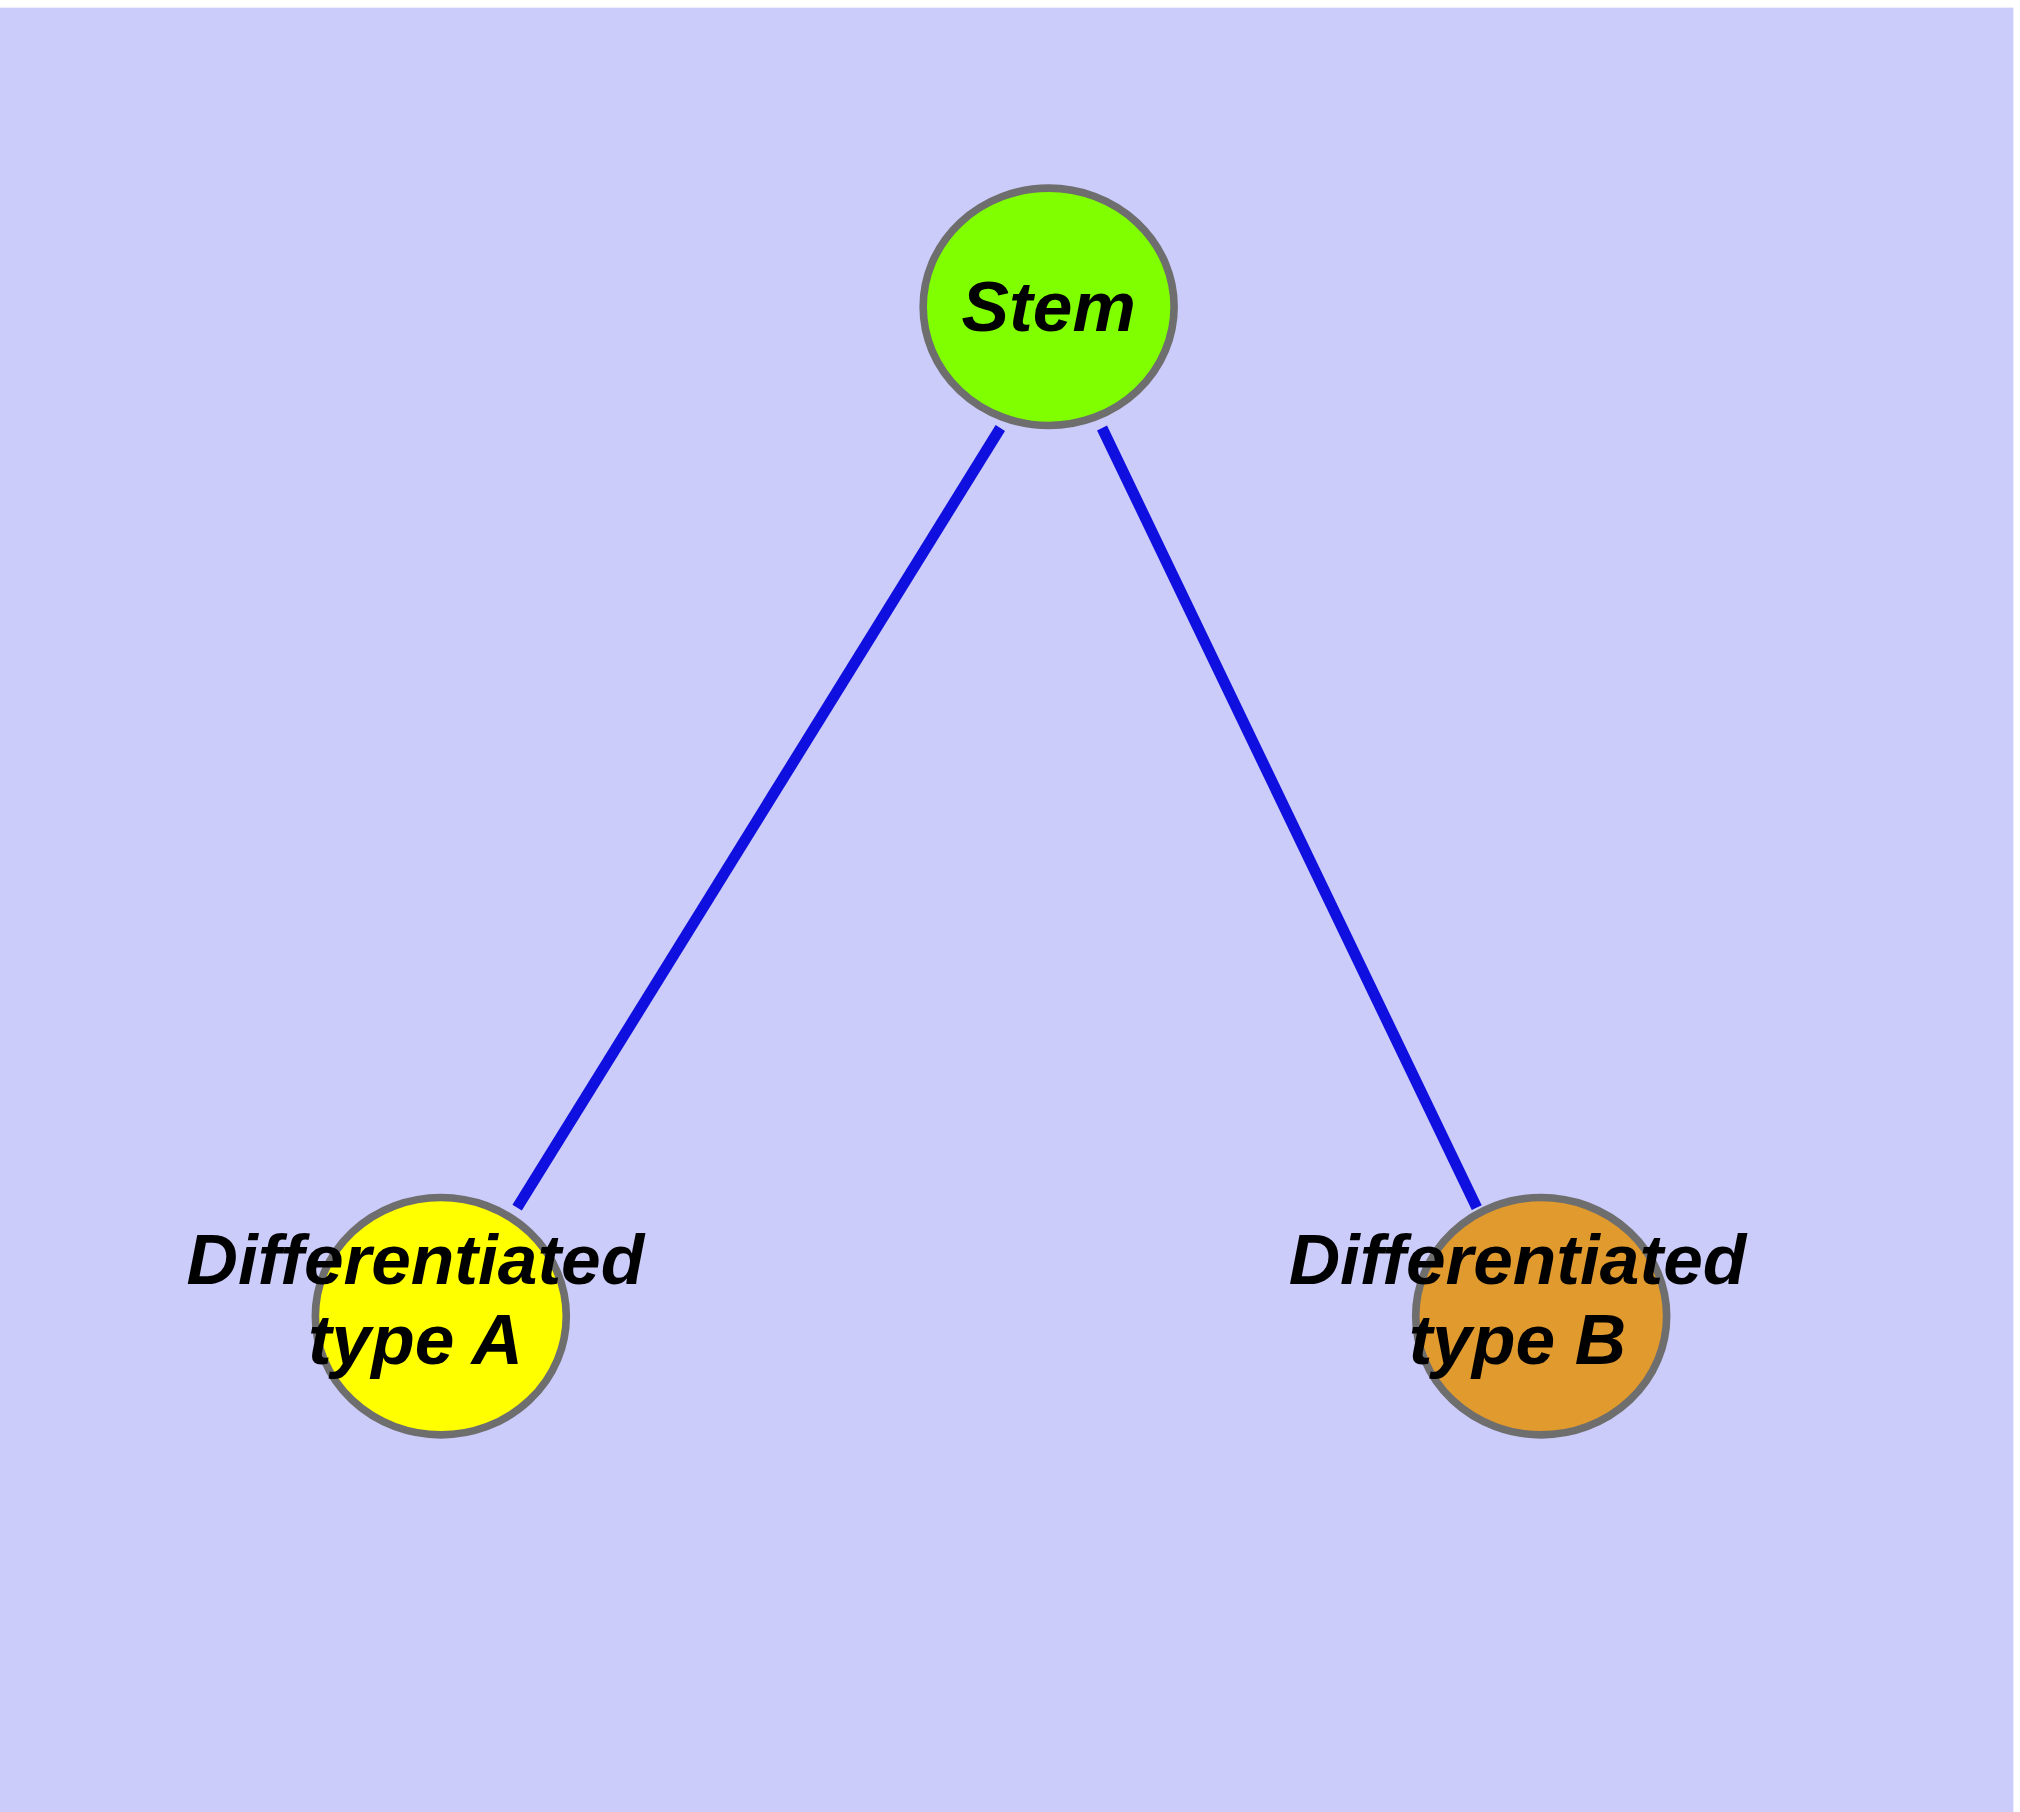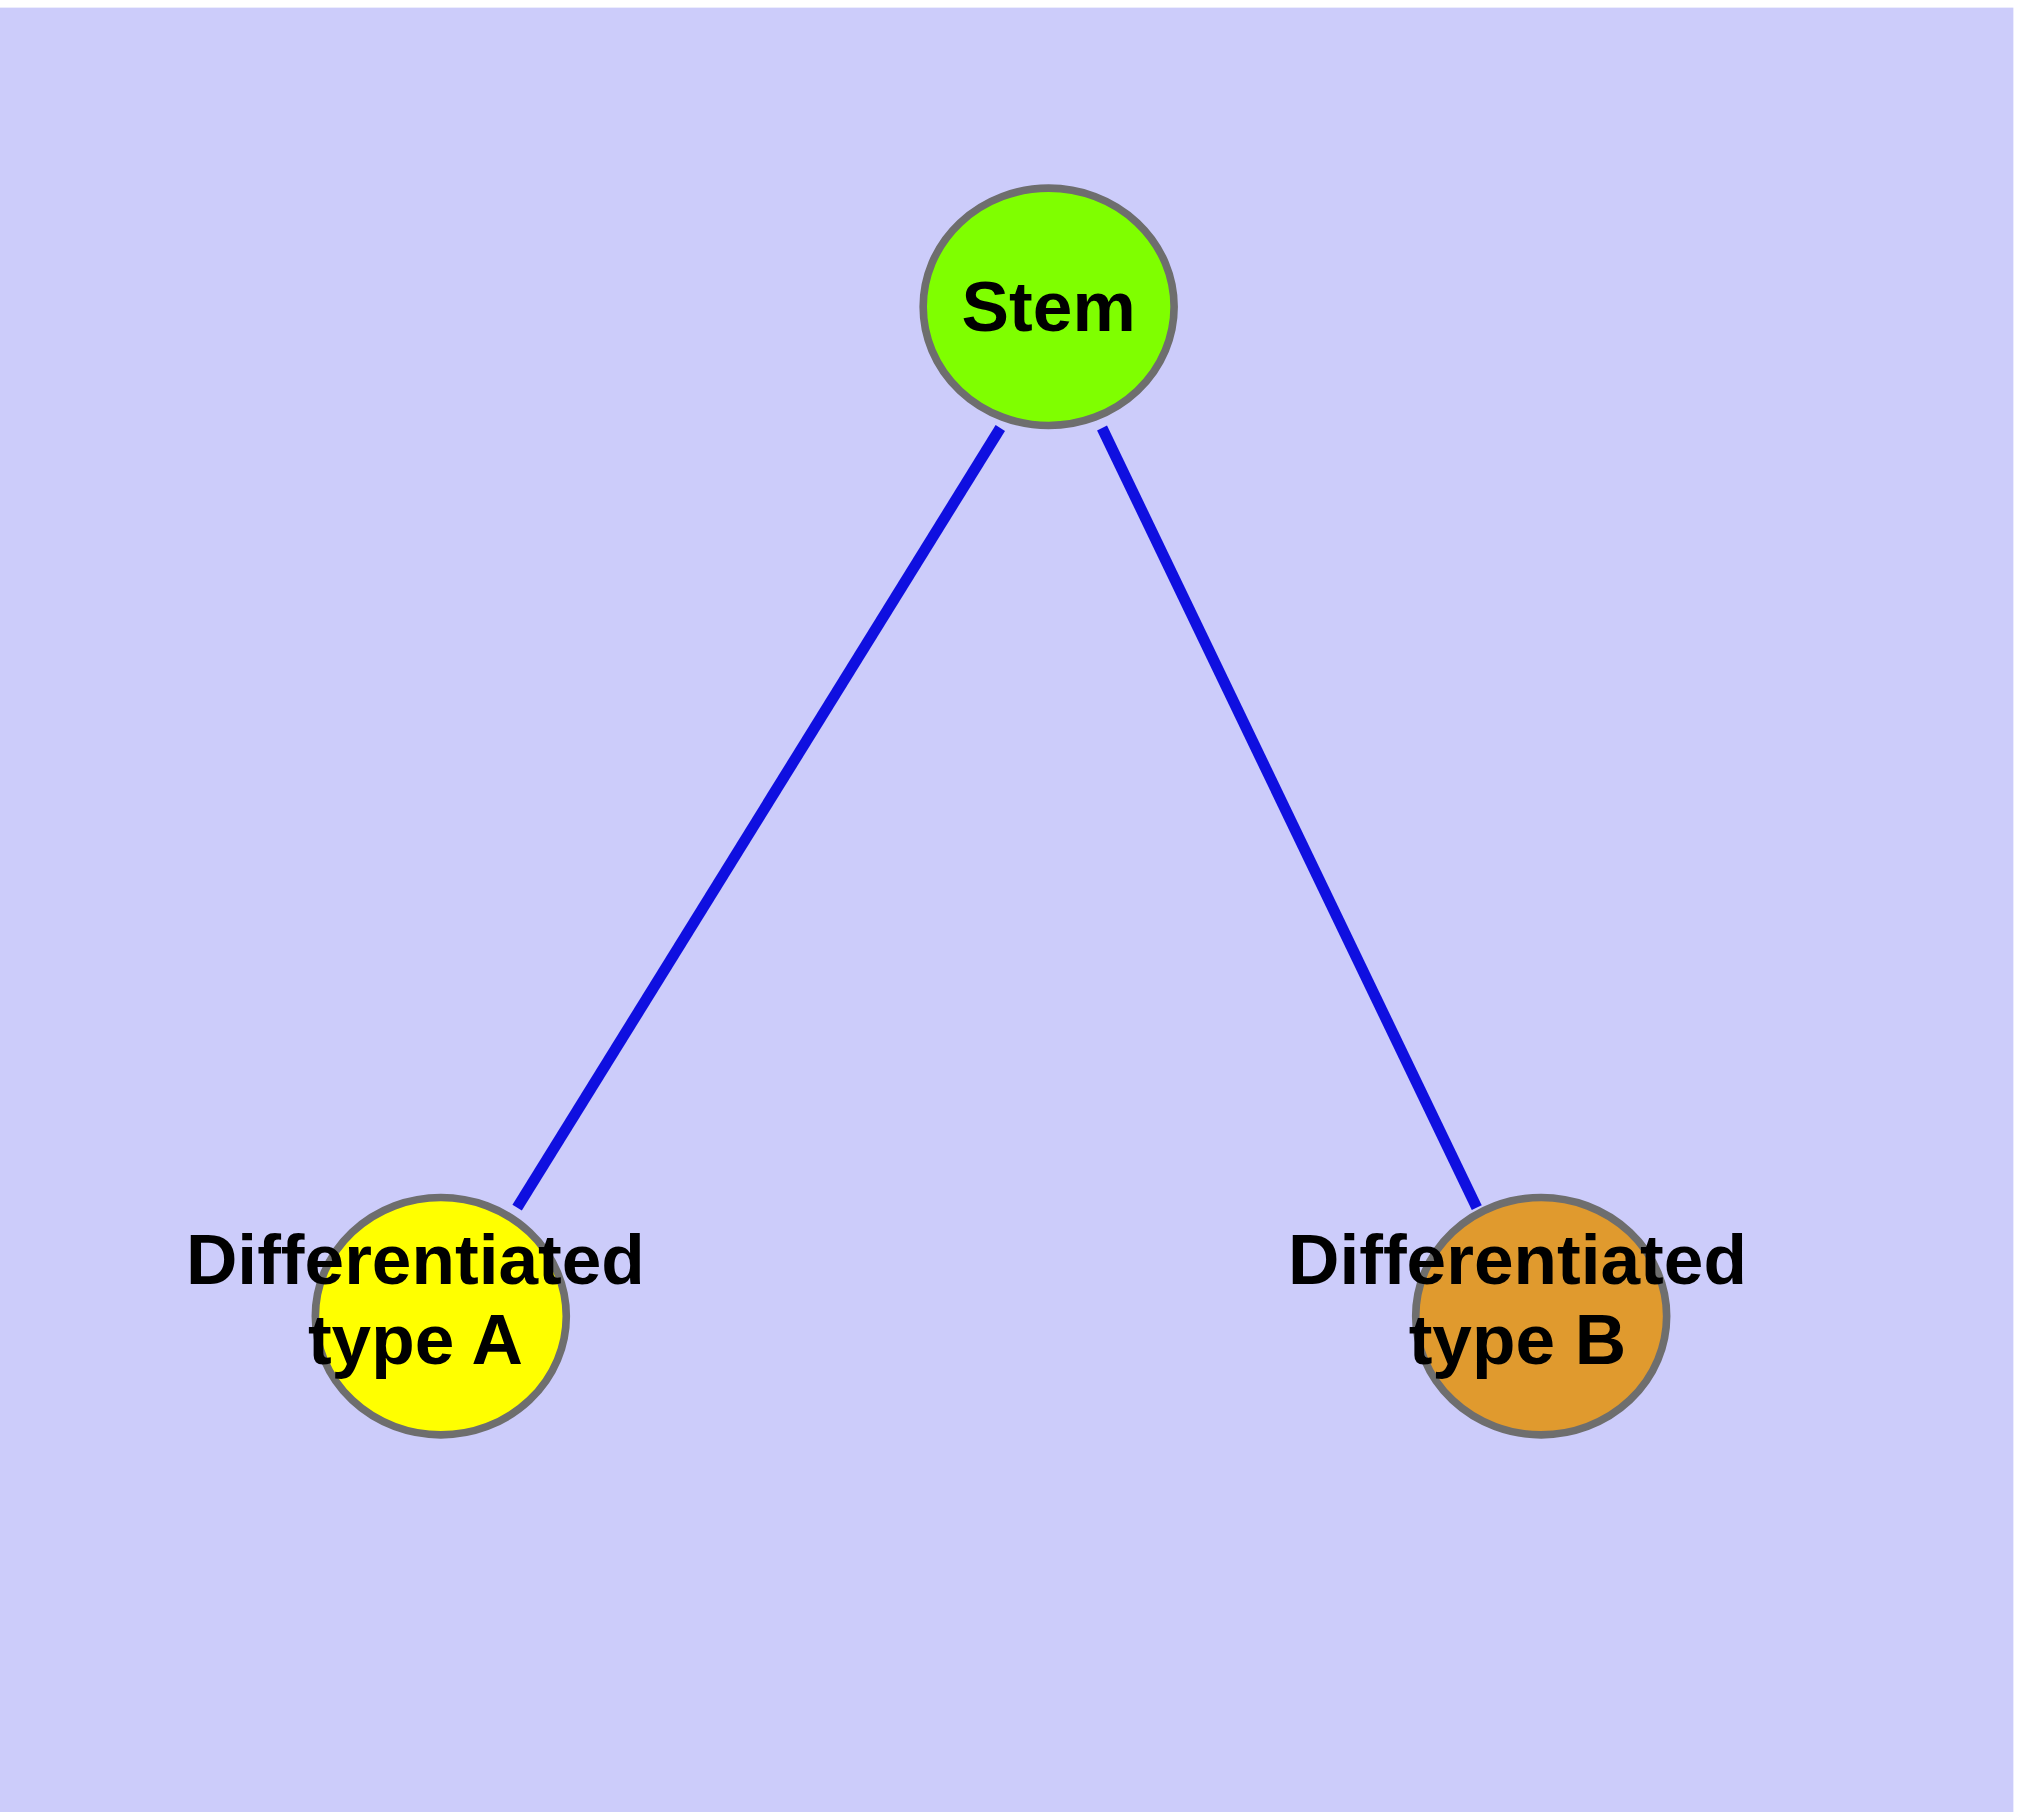"Stem" #canvas-root { font-style: none -> italic }
